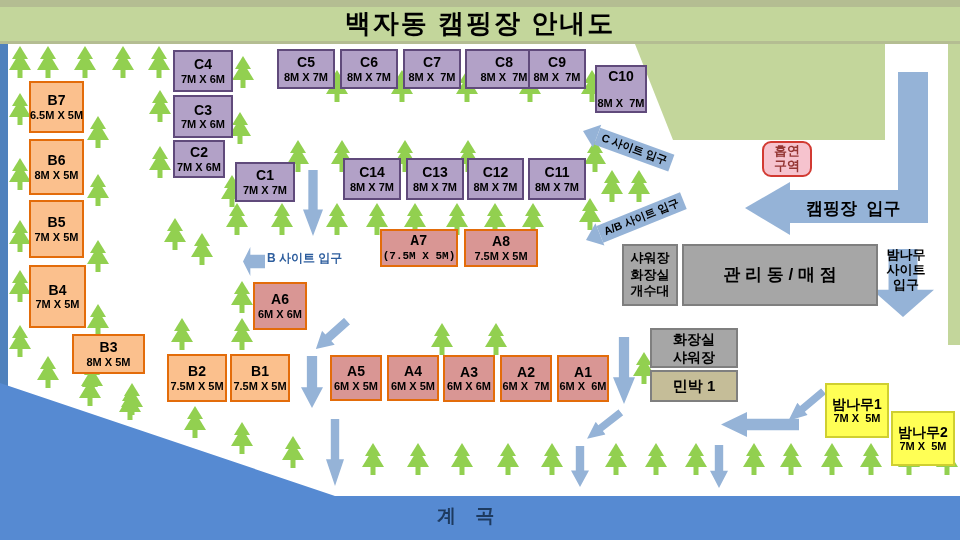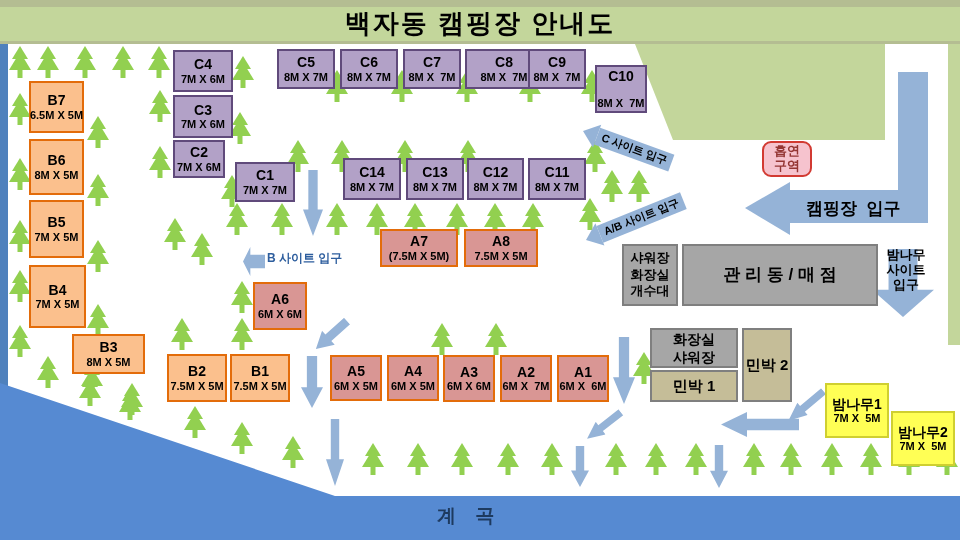"A7" div.box { font-family: none -> Liberation Mono, monospace }
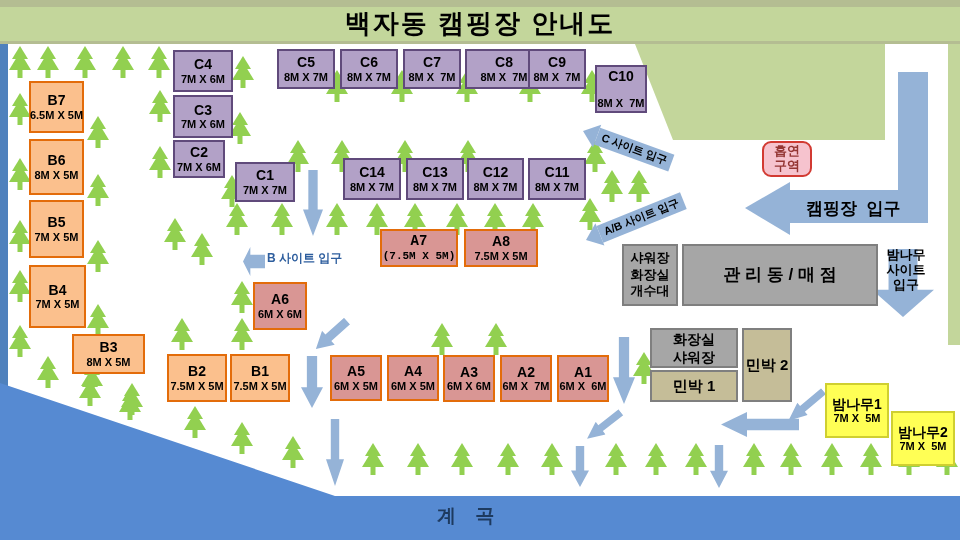"민박 2" div.fac { html: <div> <div>민박 2</div> </div> -> none }
